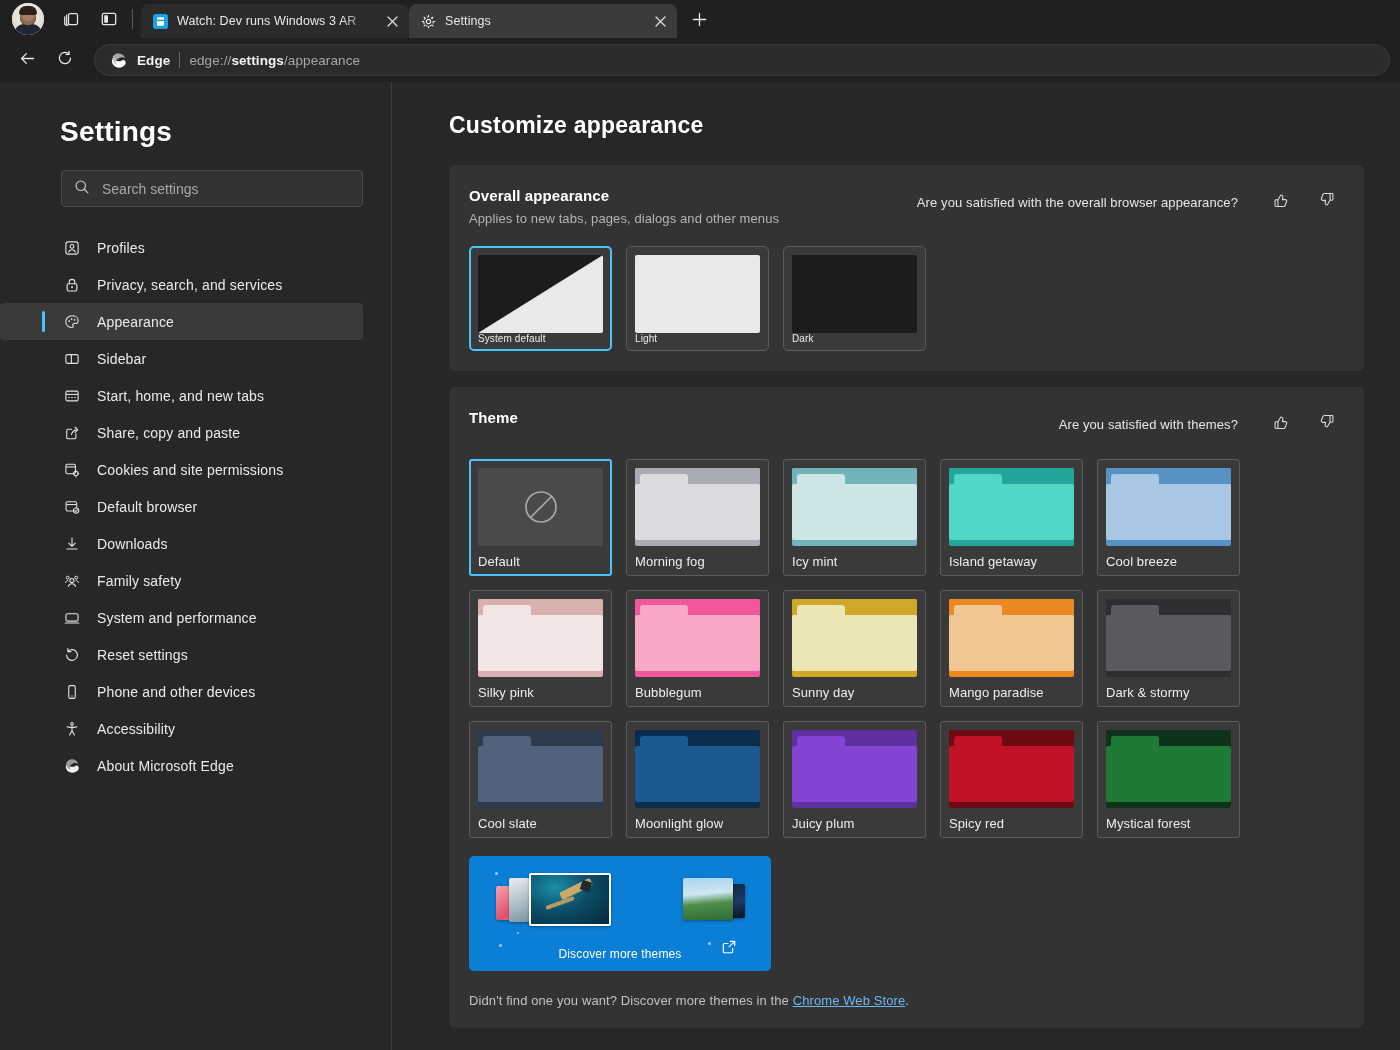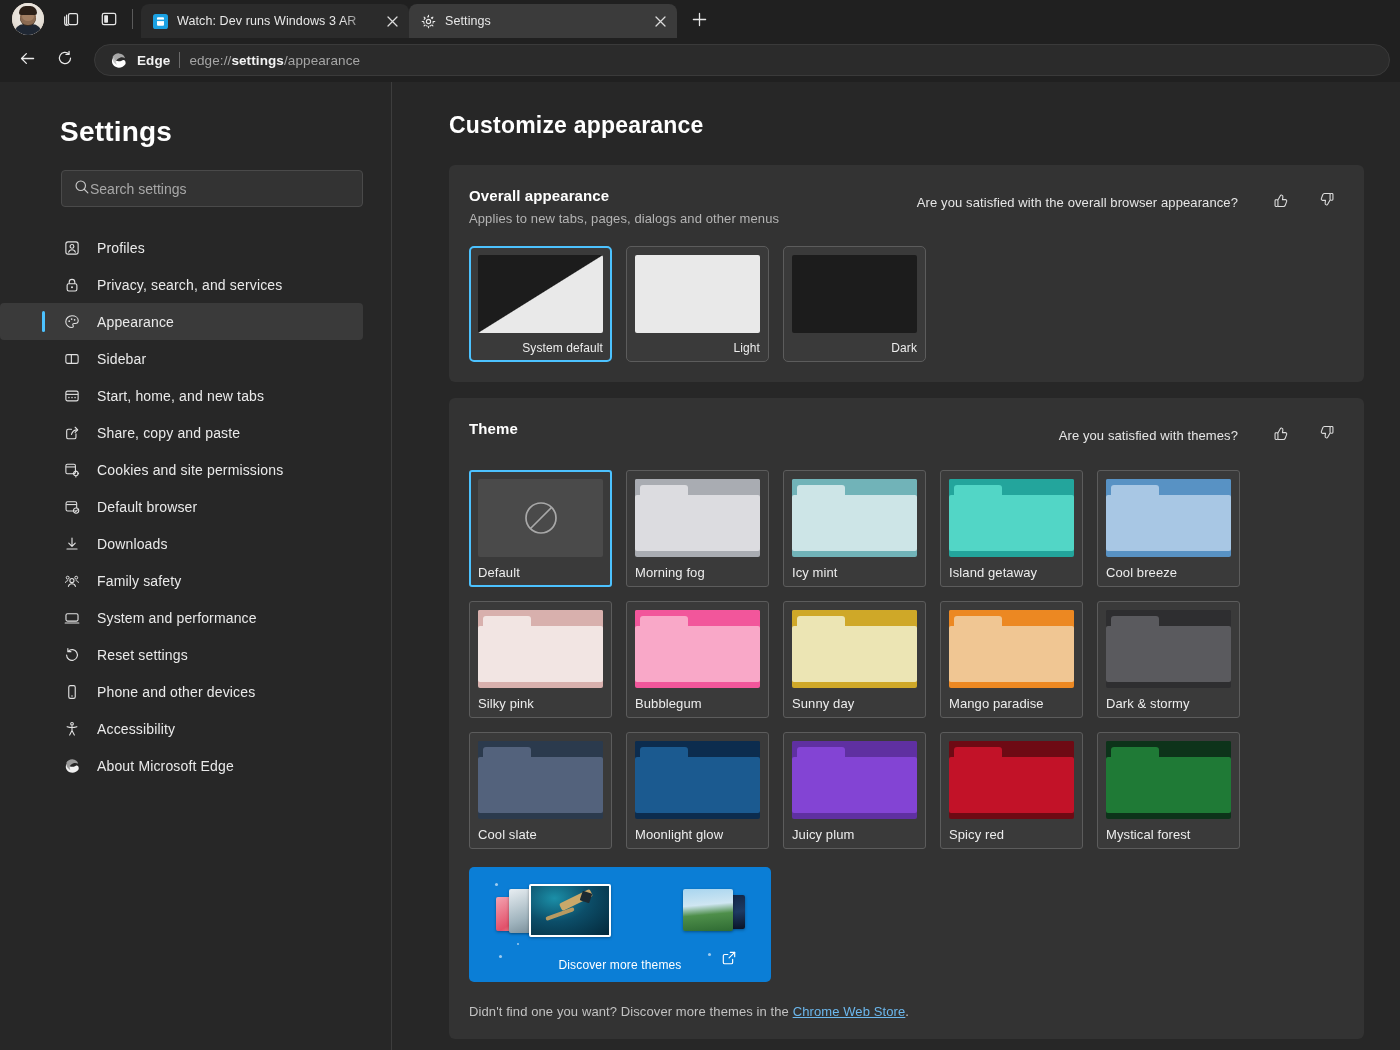"Search settings" .search-box { gap: none -> 12px }
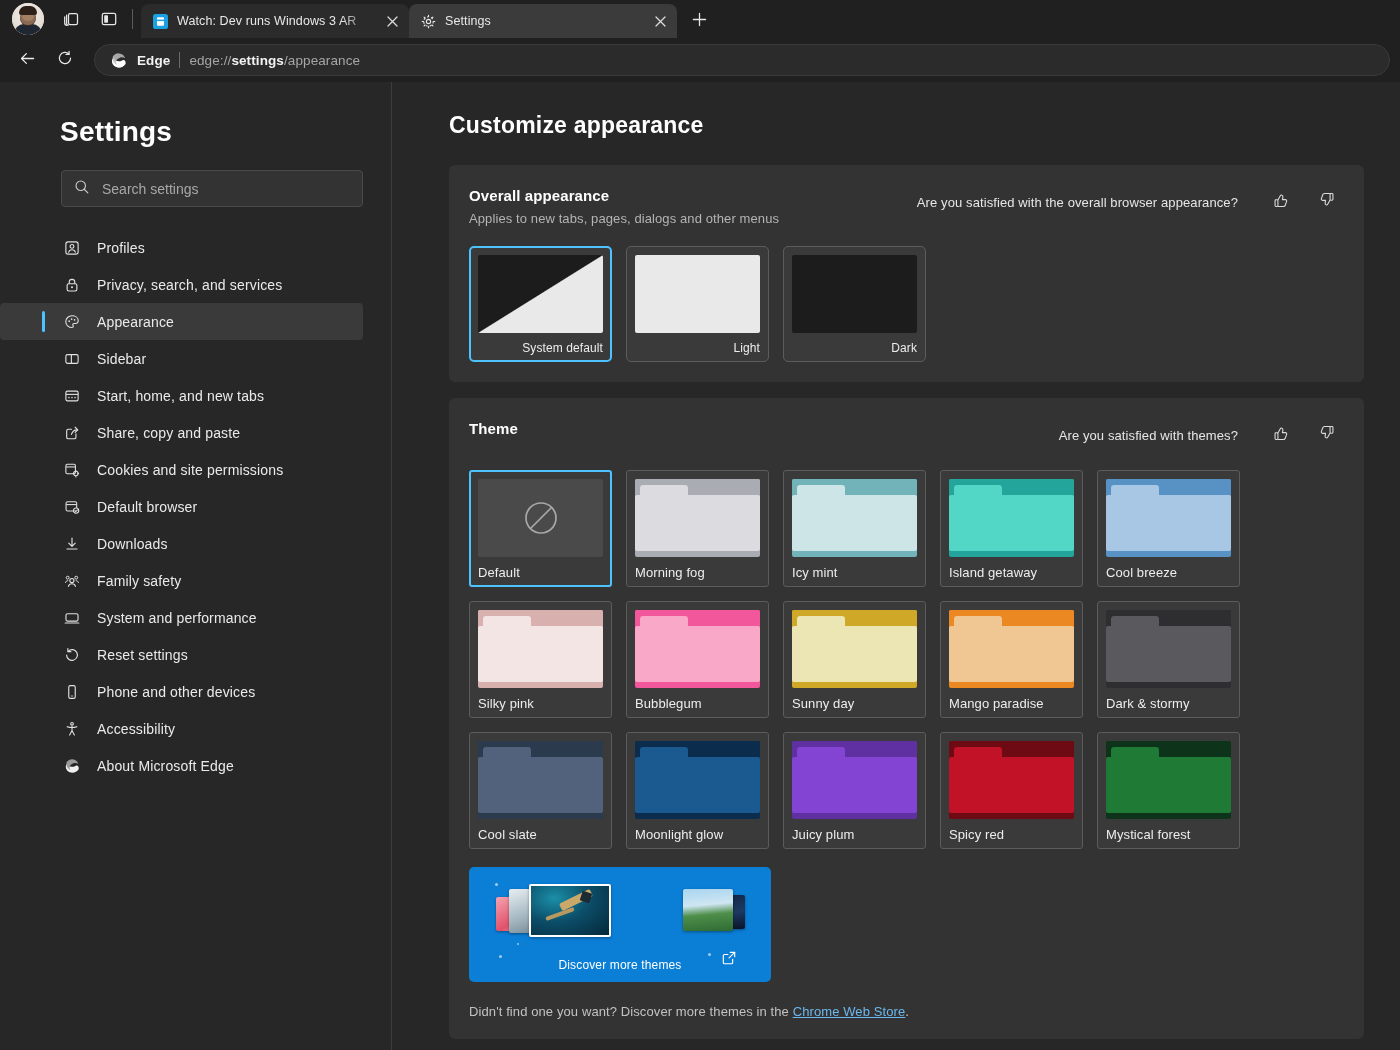"System default" .app-label { font-size: 12px -> 10px; margin-top: 8px -> 0; text-align: right -> none }
